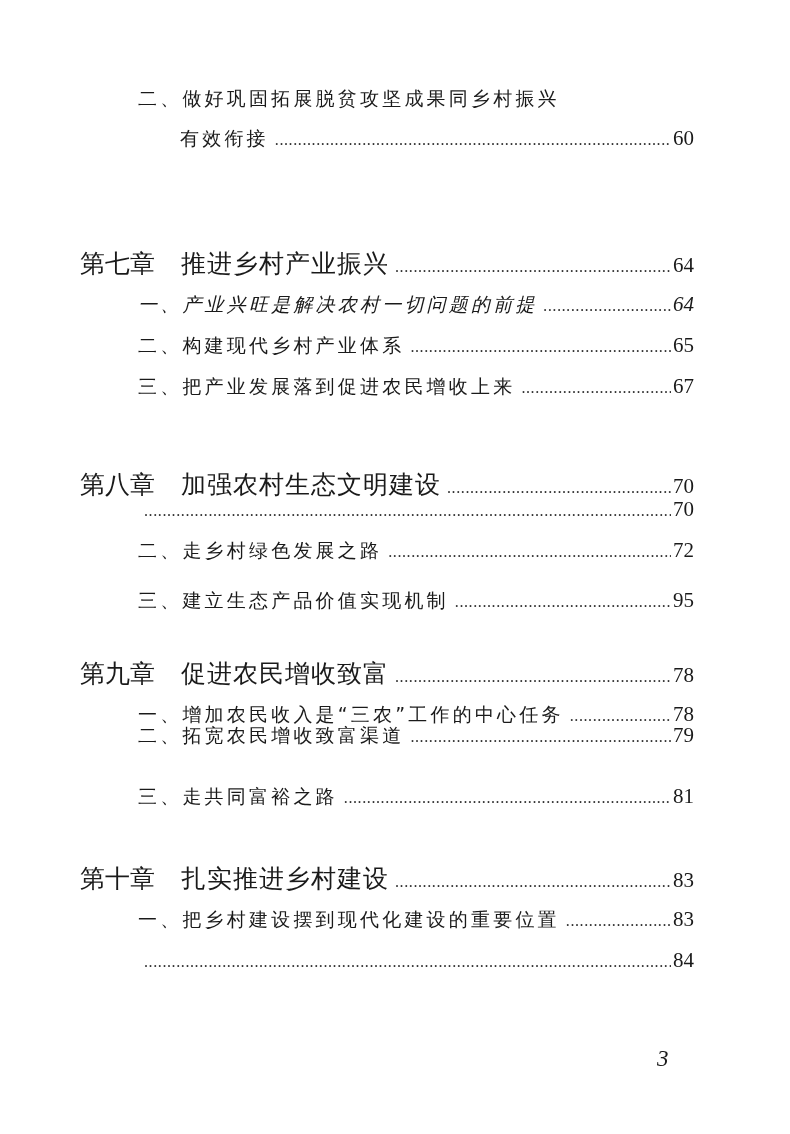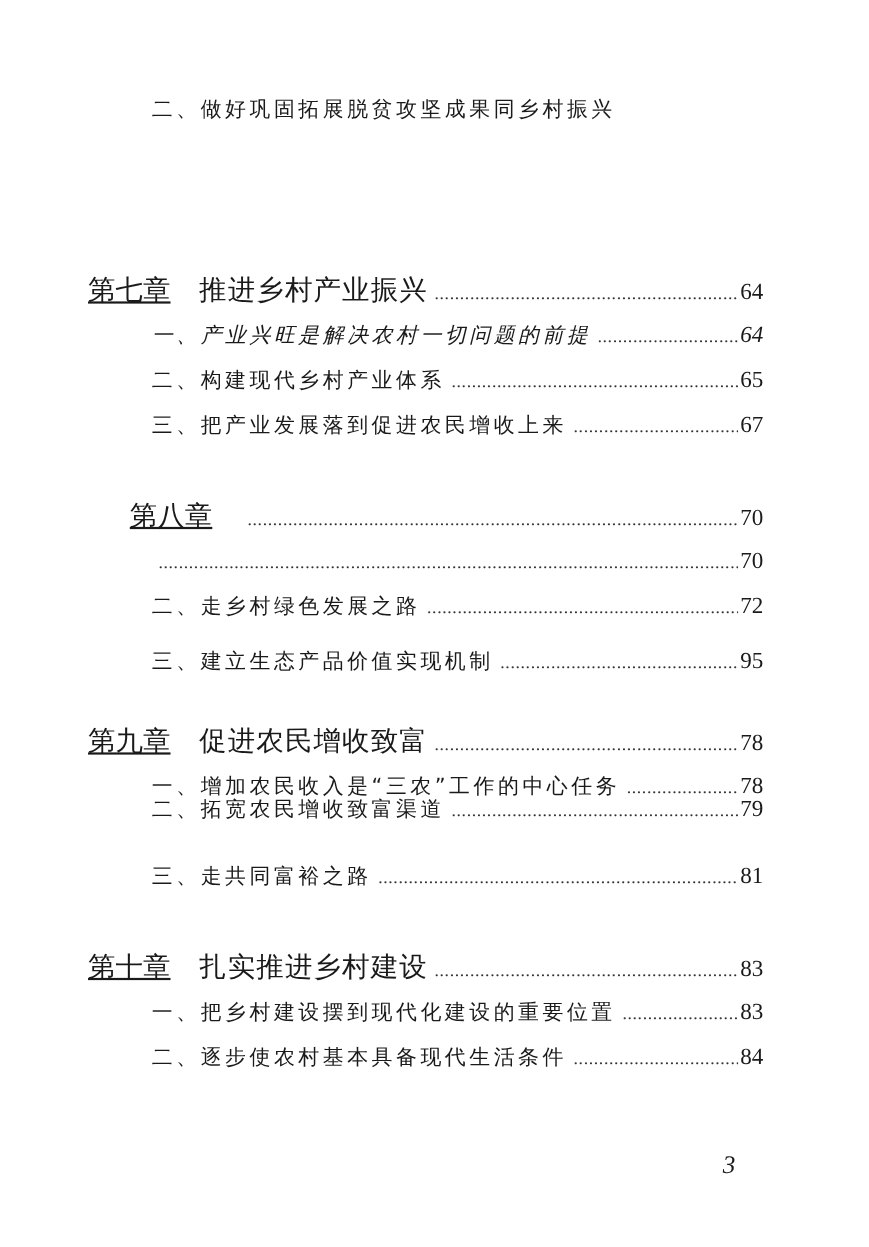"有效衔接" div.row { html: none -> <div> <span>有效衔接</span> <span></span> <span>60</span> </div> }
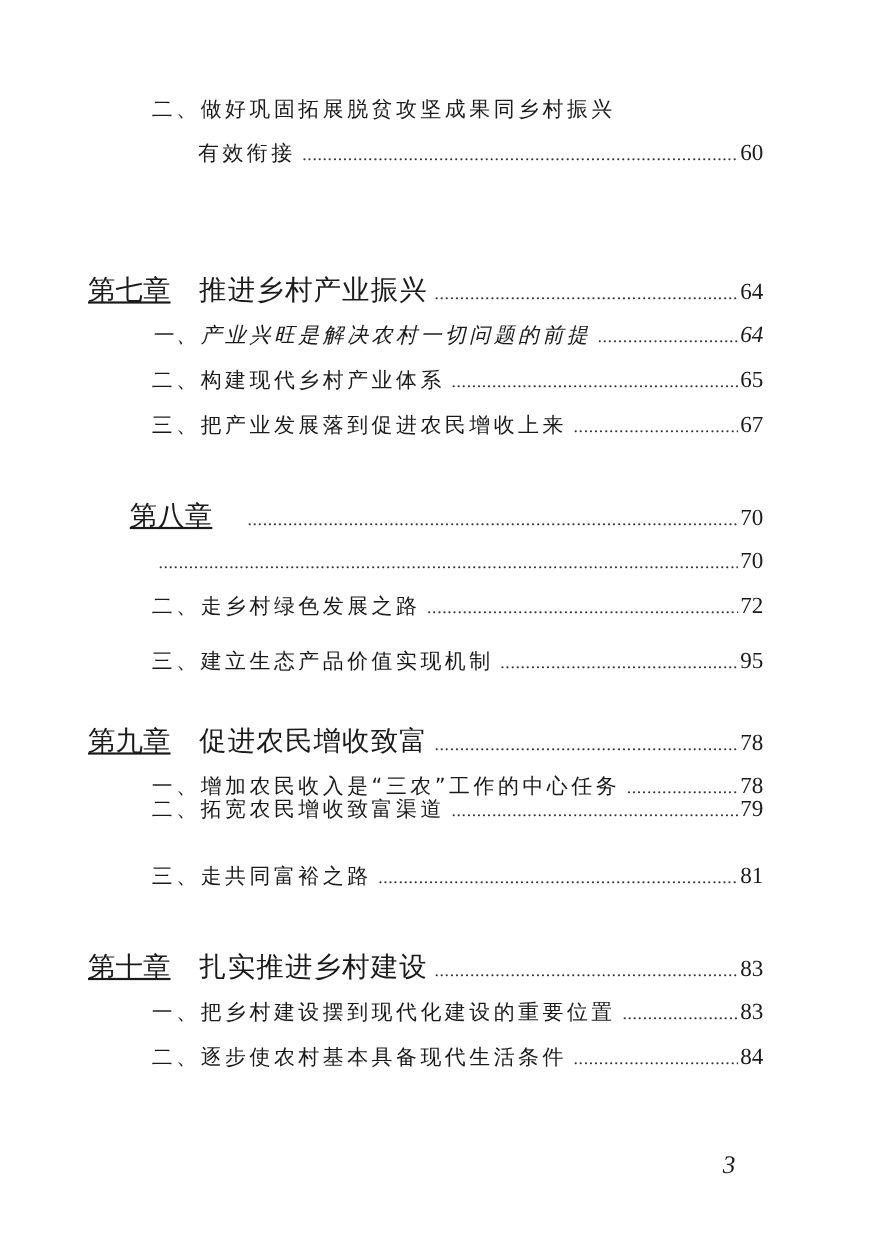"第七章" .chap .num { text-decoration: underline -> none }
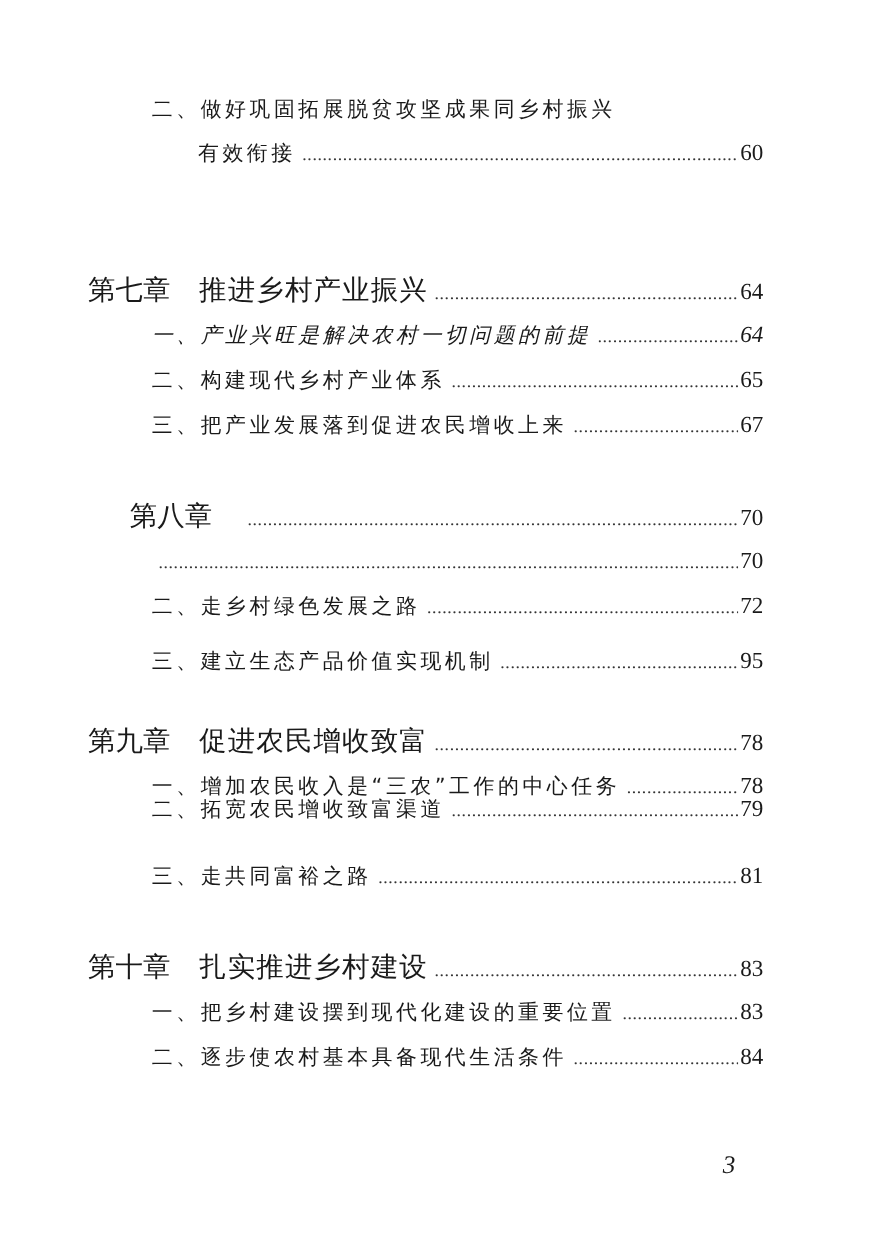"第八章" div.row { margin-left: 38px -> none; top: 452px -> 468px }
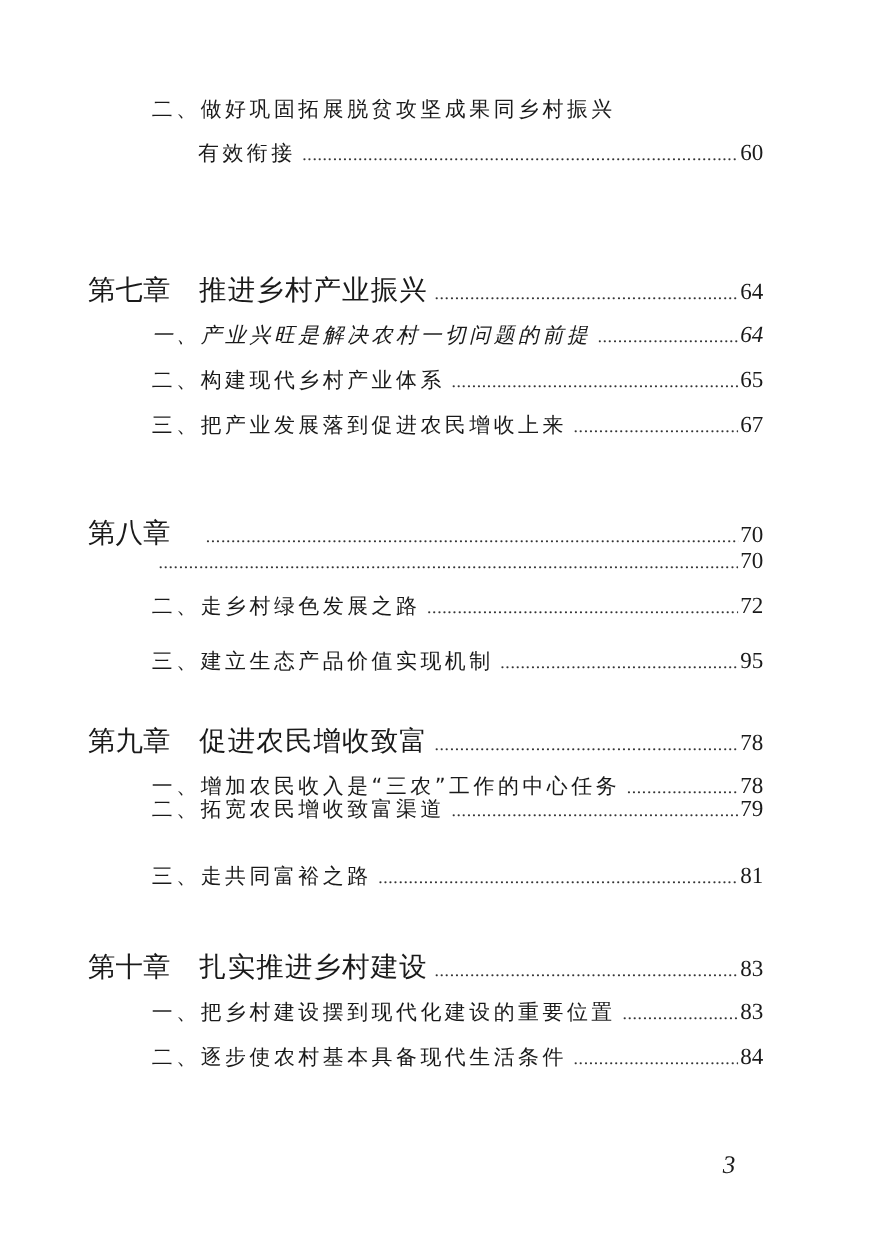"加强农村生态文明建设" span.title { html: none -> <span>加强农村生态文明建设</span> }
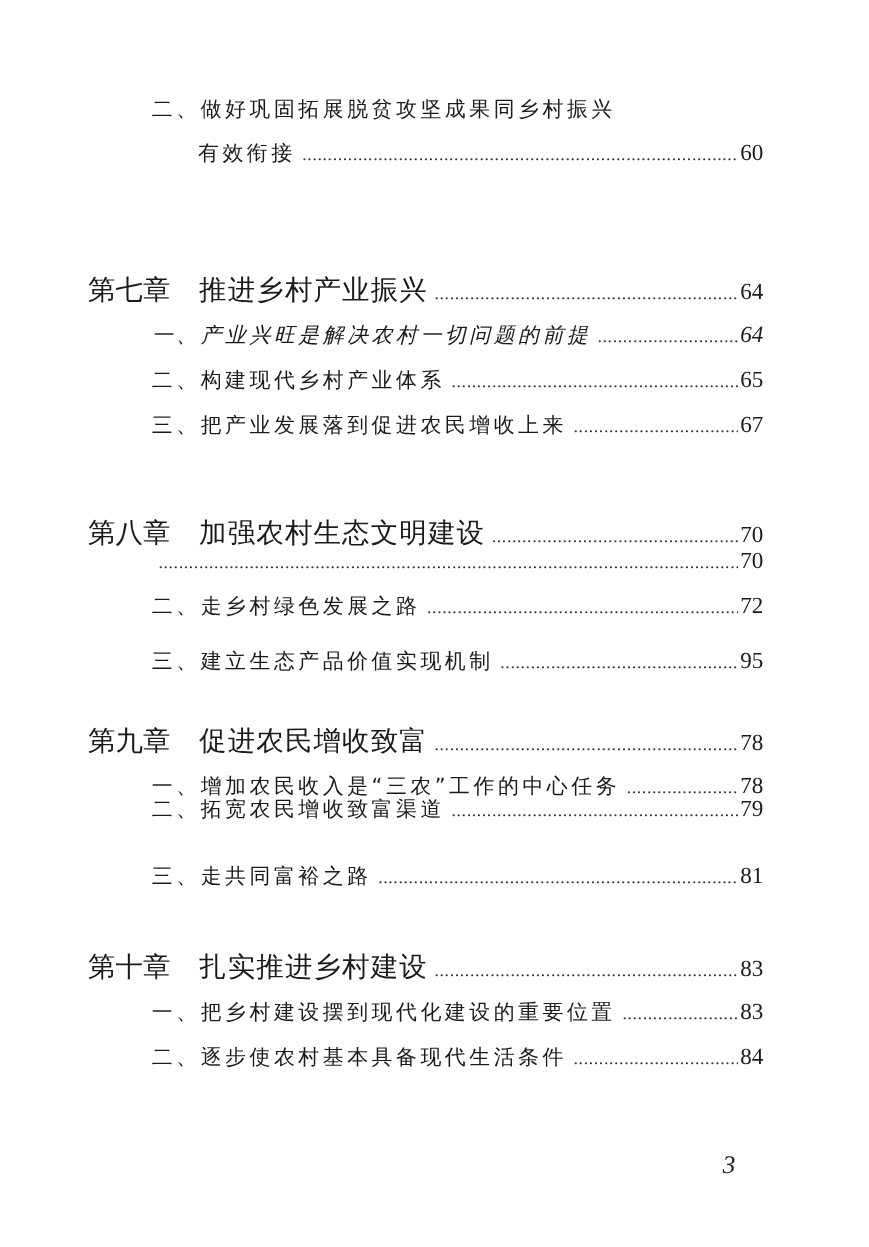"二、逐步使农村基本具备现代生活条件" span { html: <span>二、逐步使农村基本具备现代生活条件</span> -> none }
